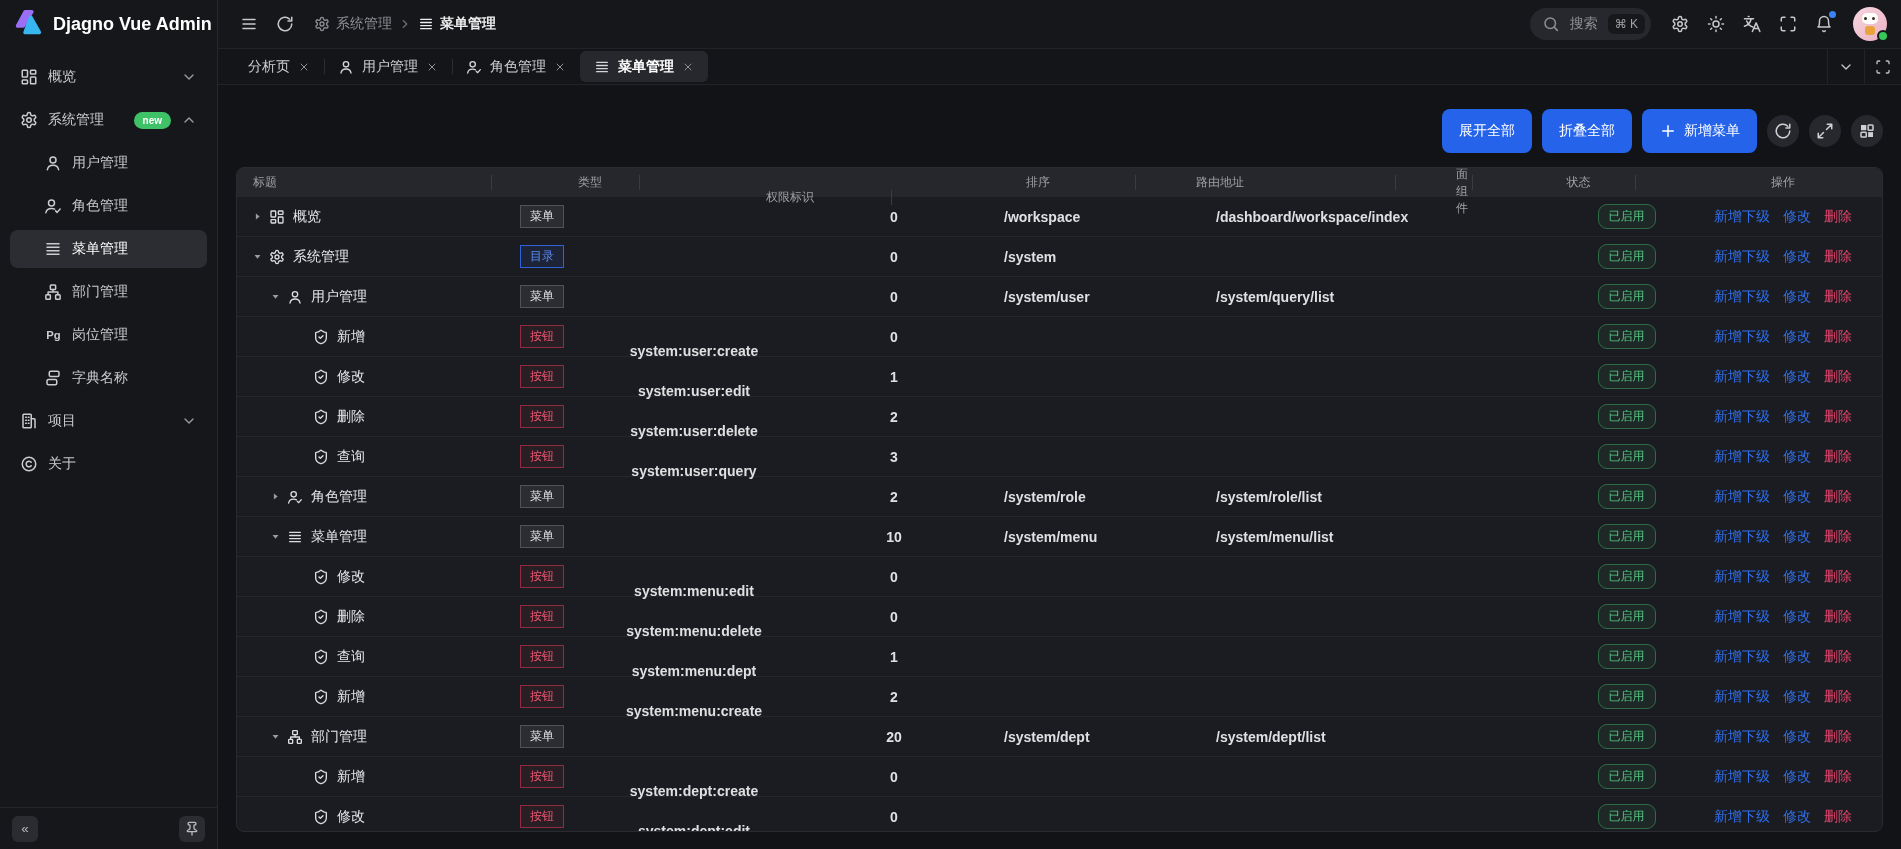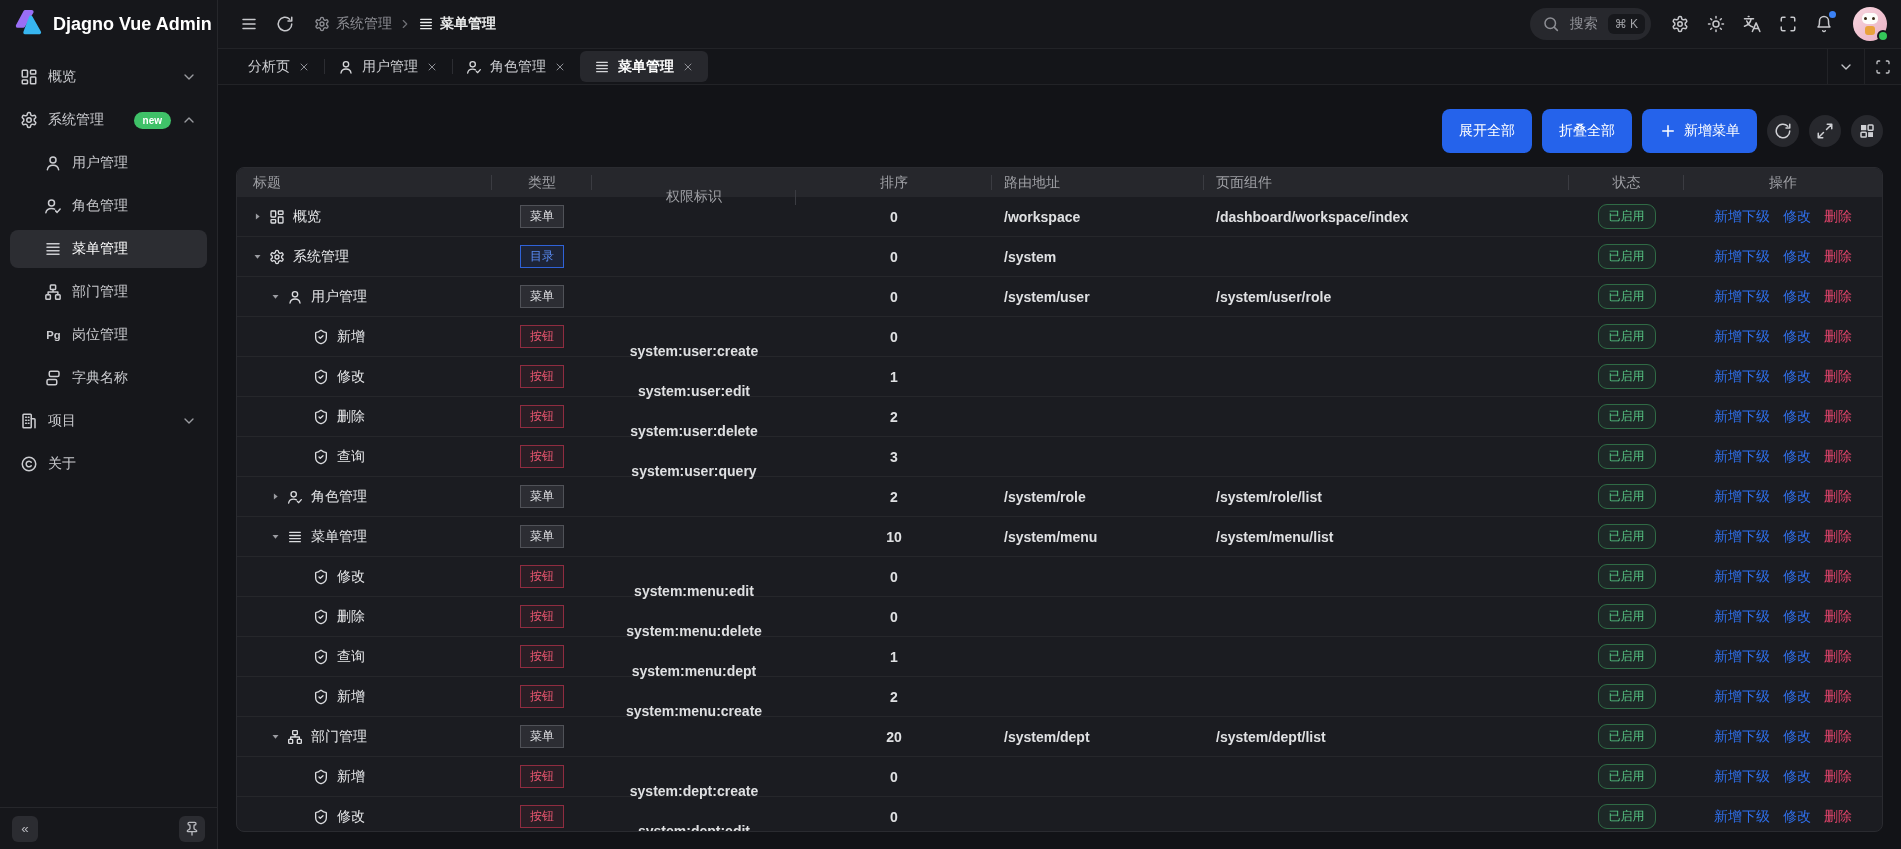"标题" .thead { font-size: 14px -> 12px; gap: none -> 48px }
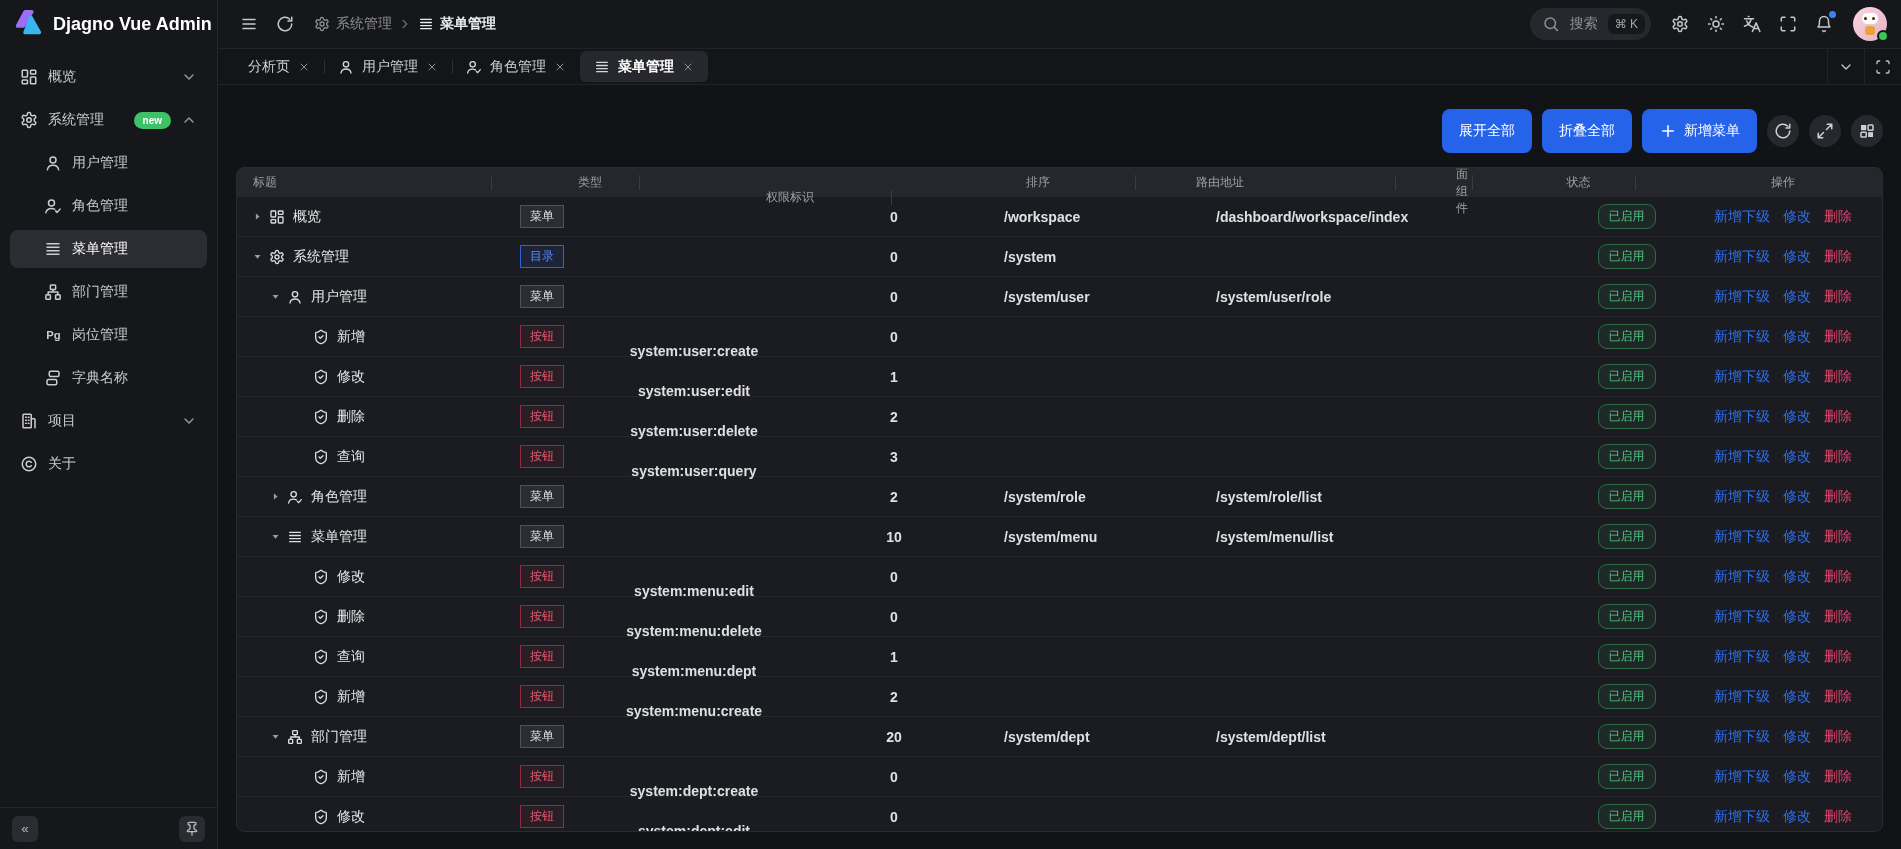"/system/user/role" span.mono-val { text: /system/user/role -> /system/query/list }
